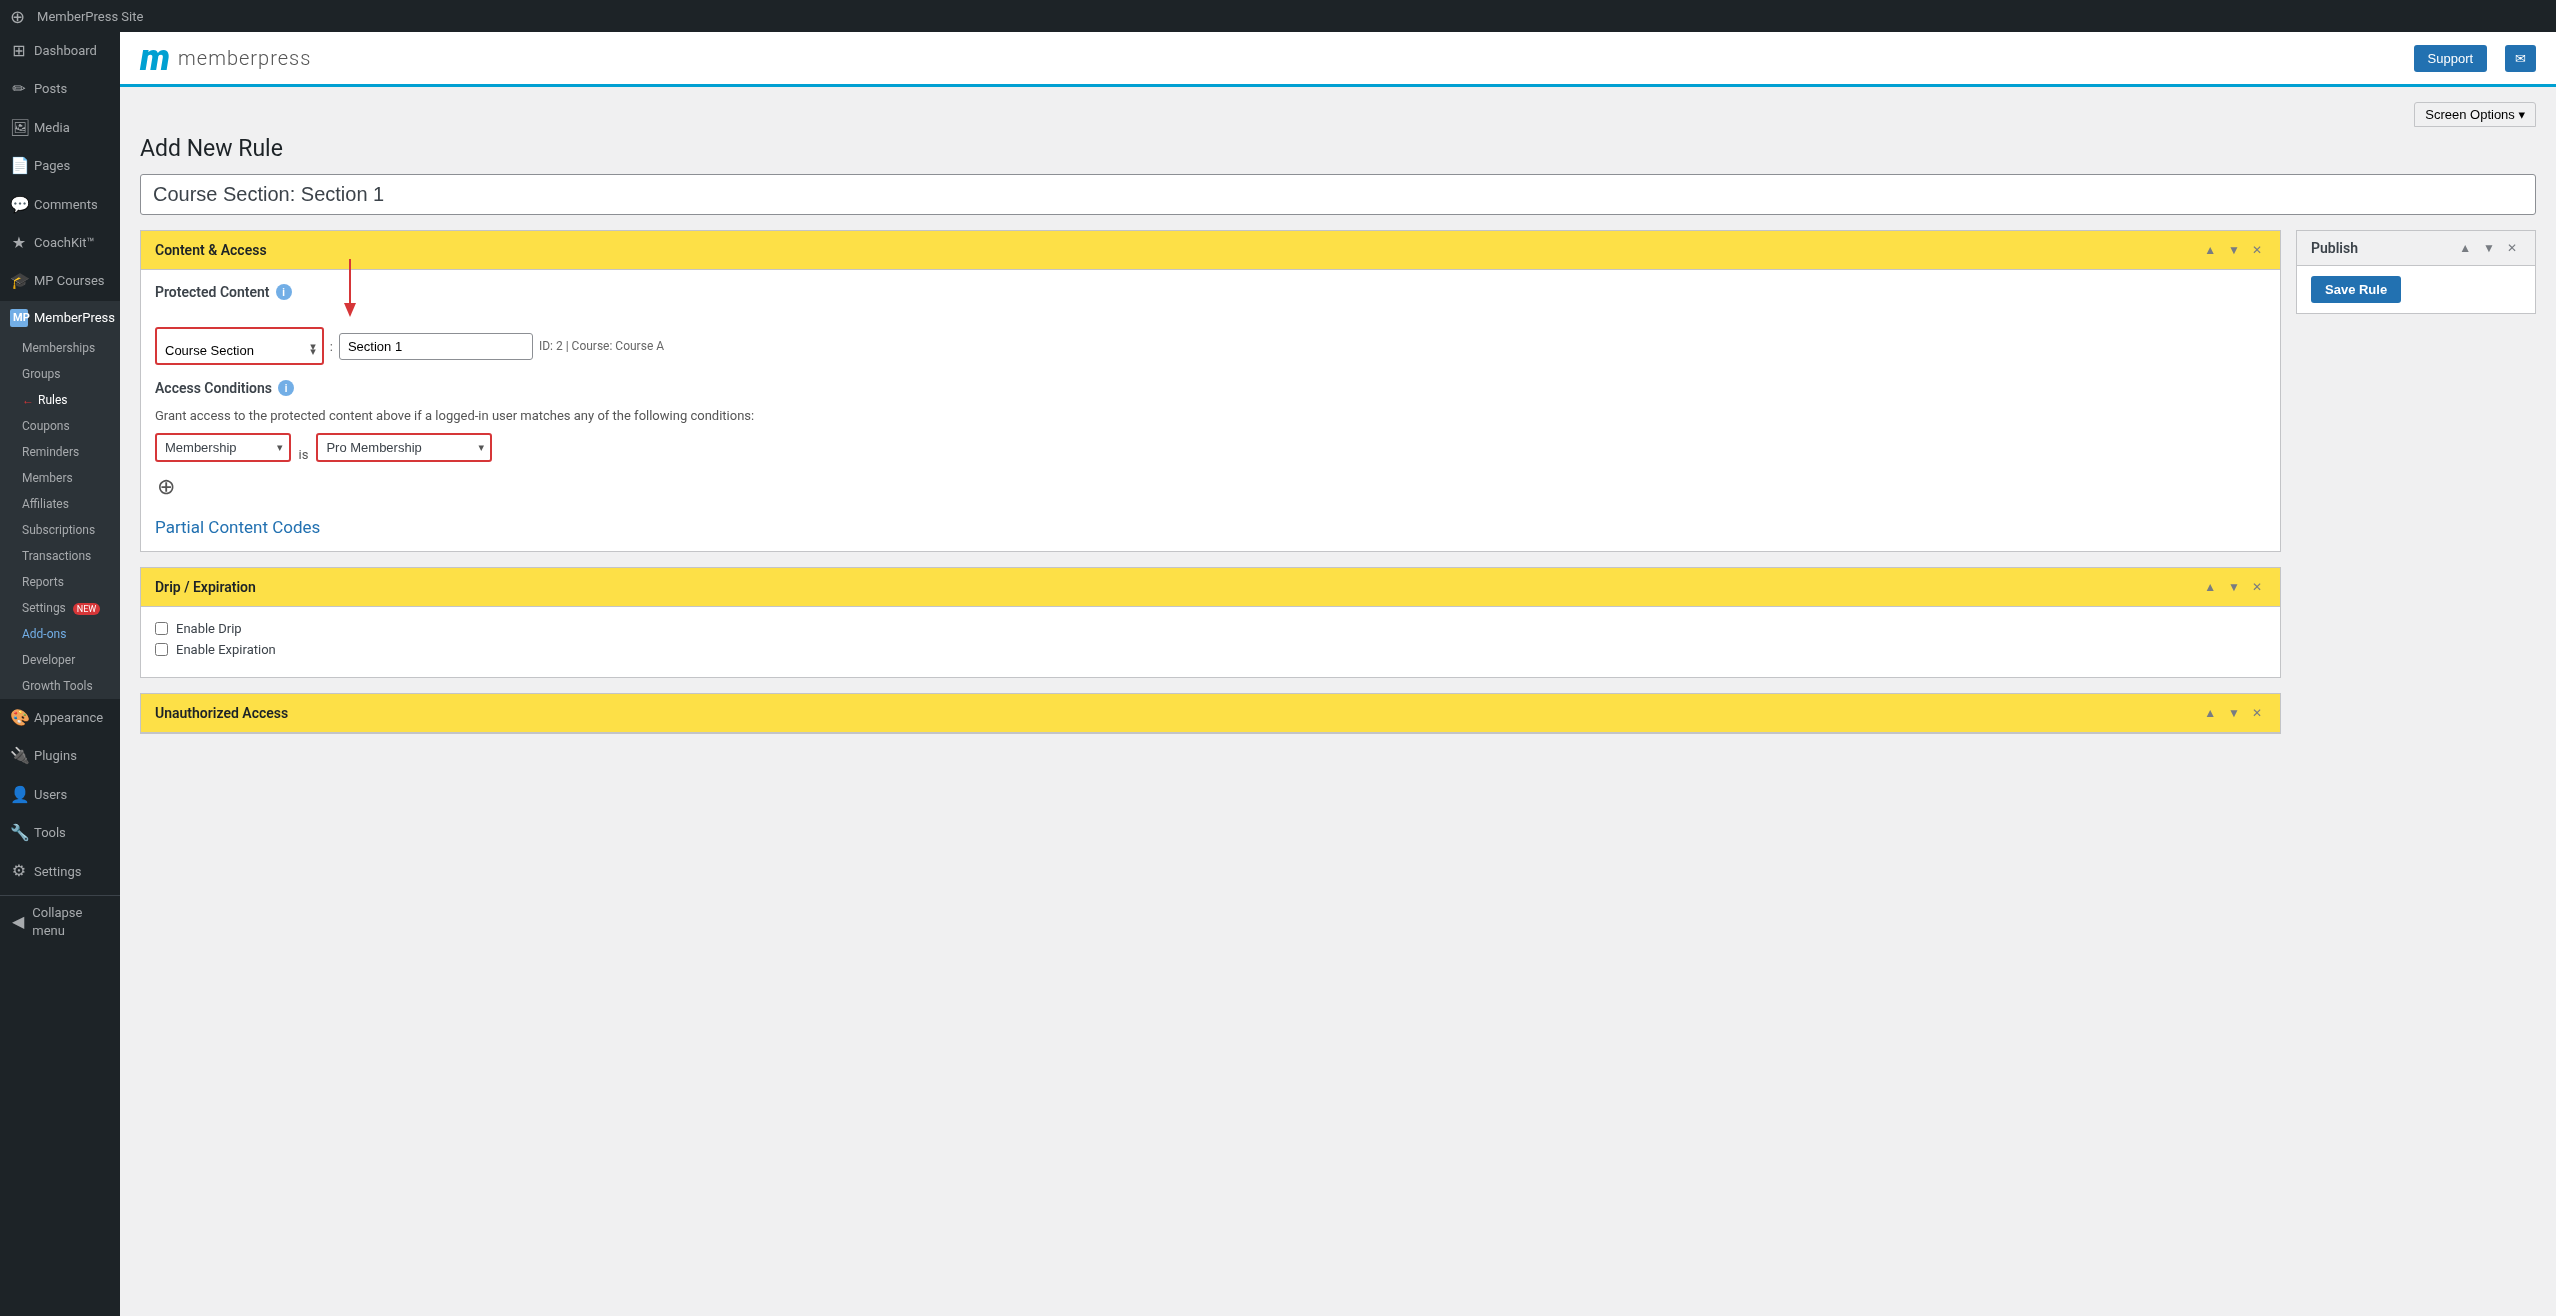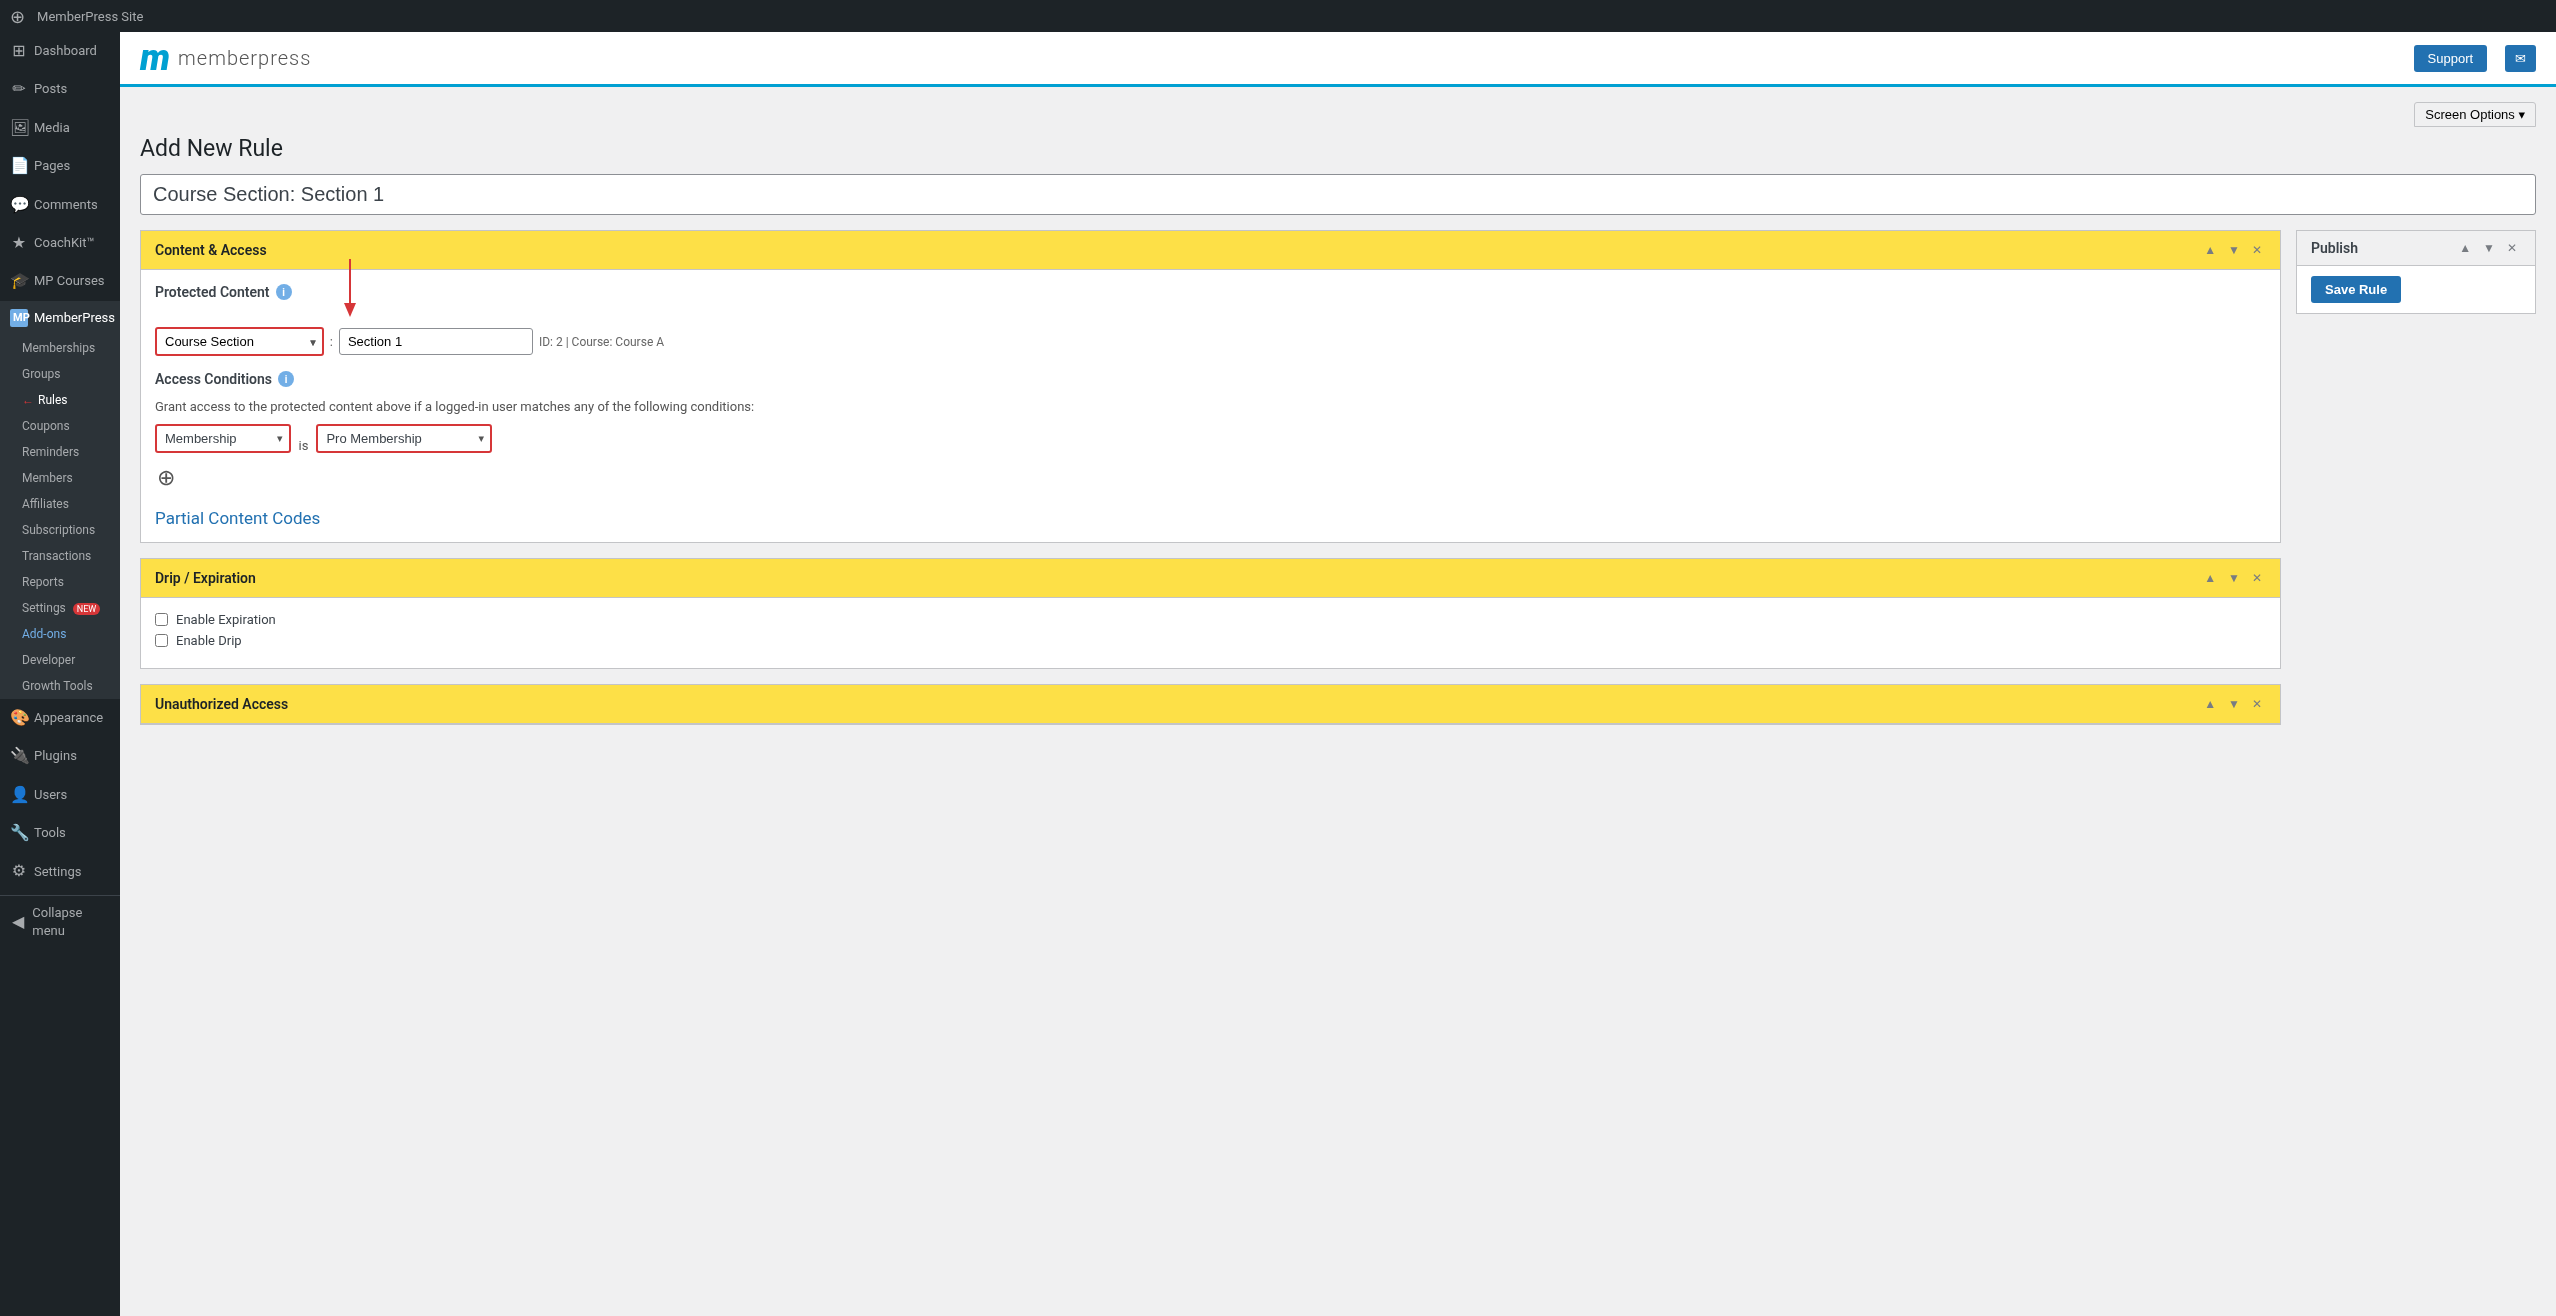"Course Section" .course-section-select { margin-top: none -> 9px }
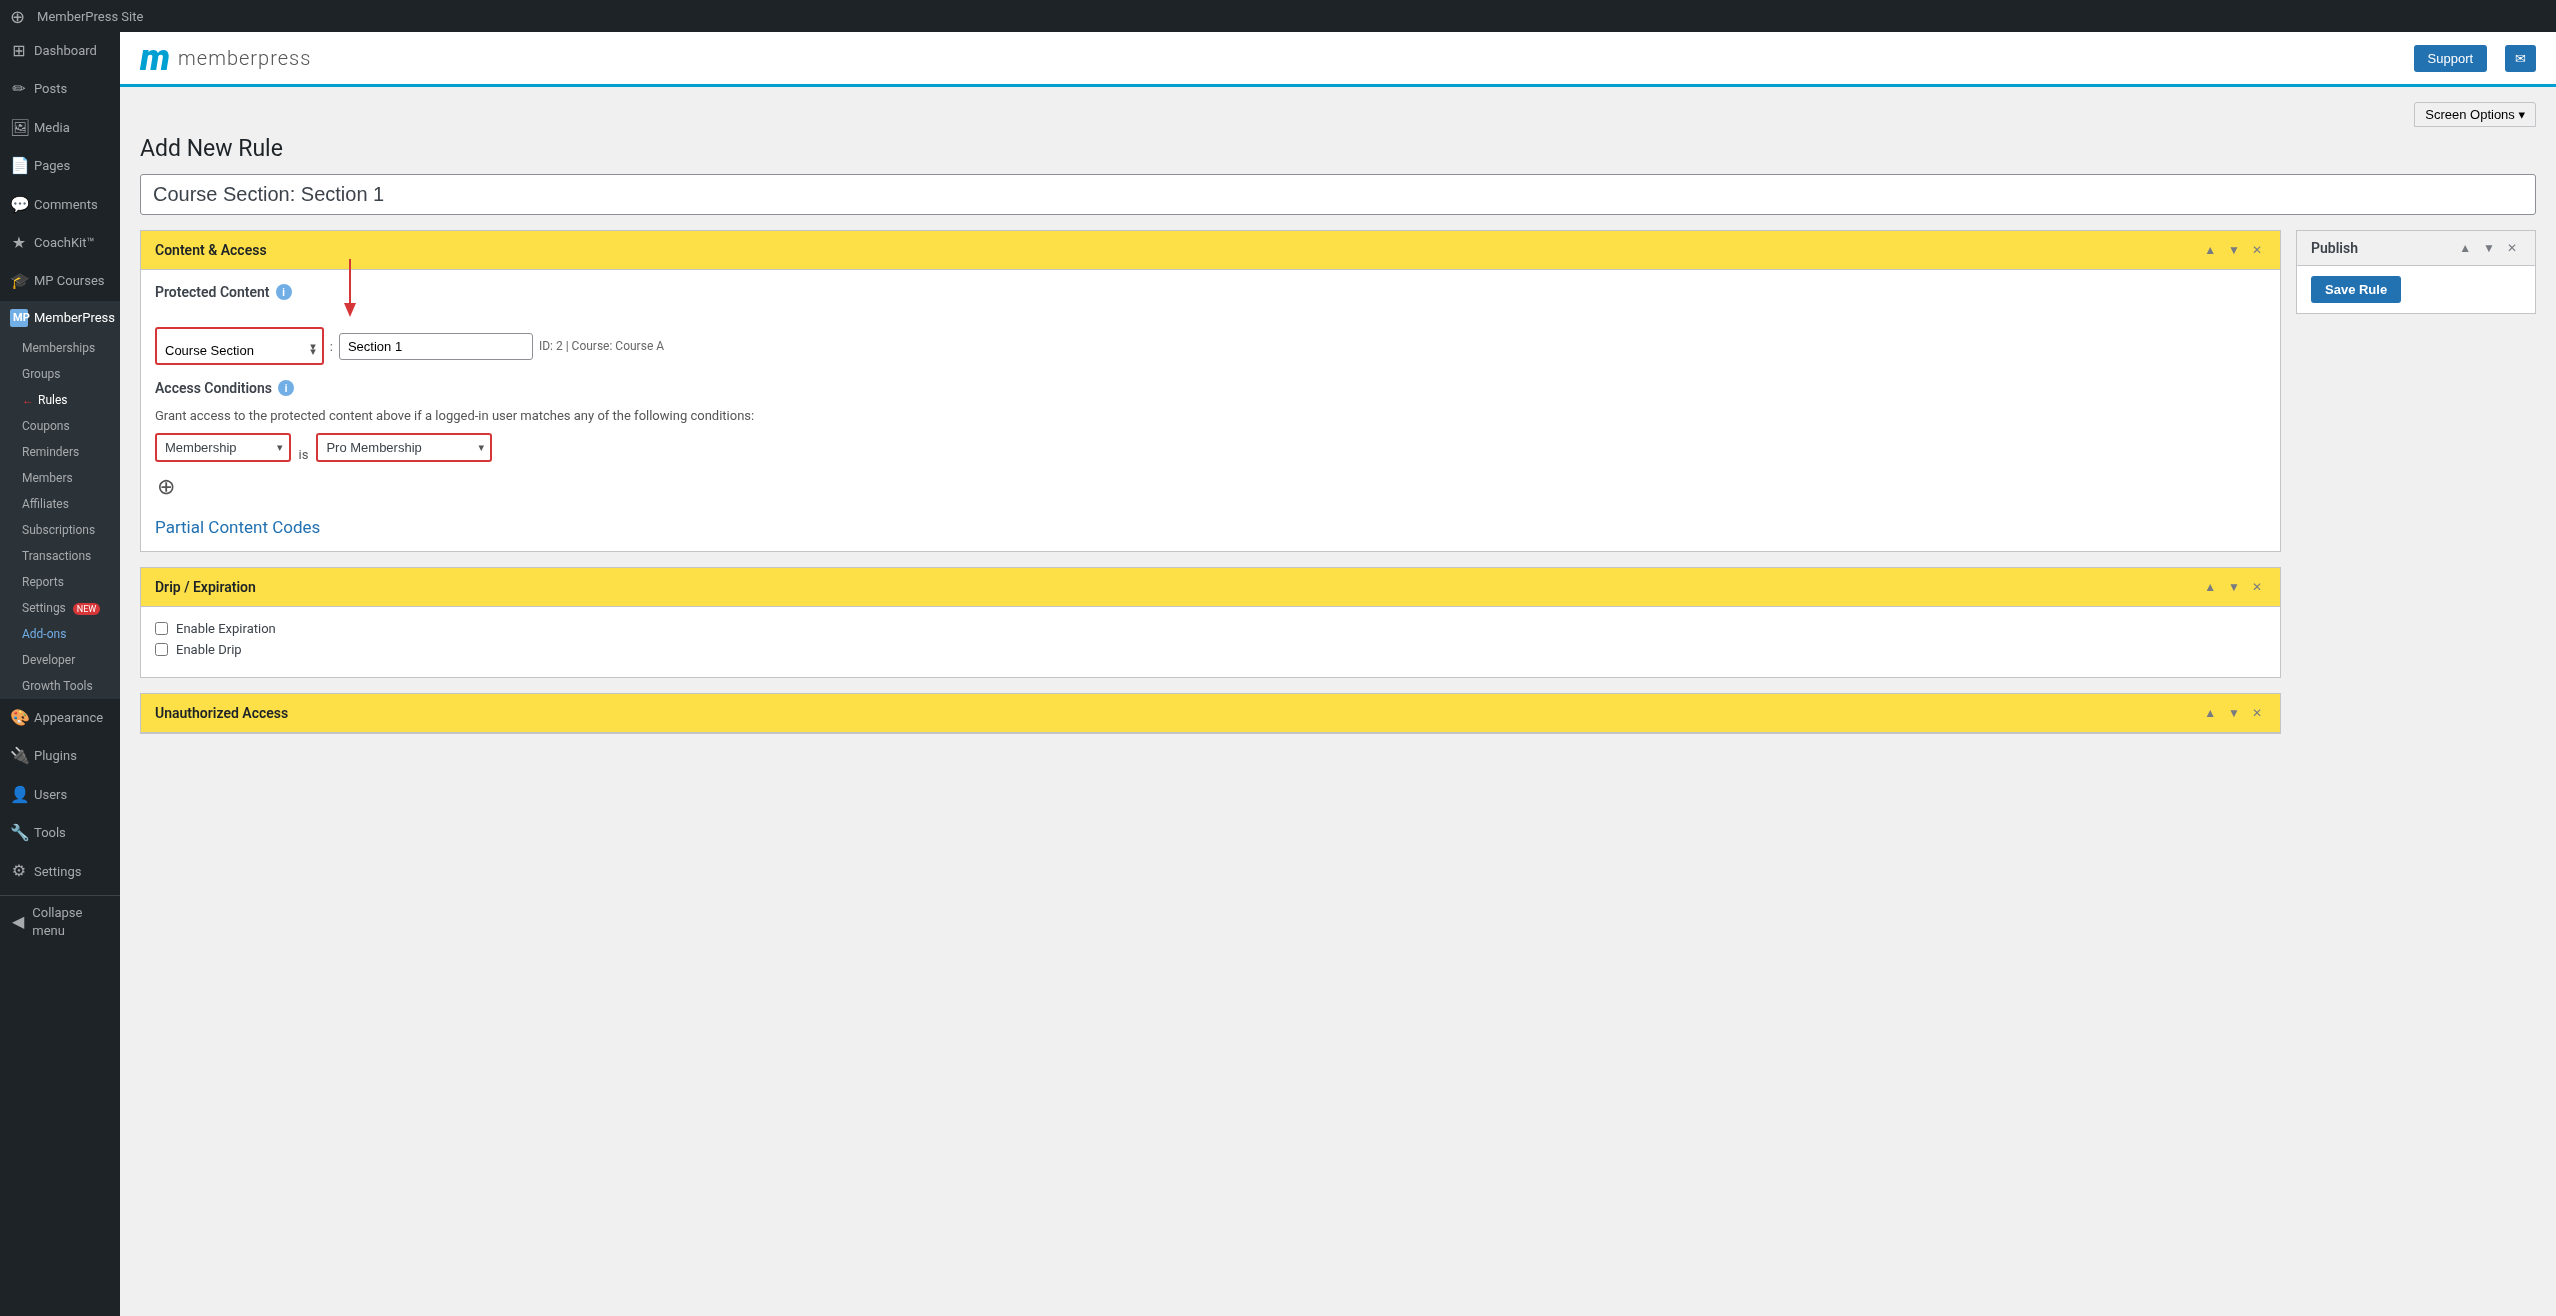"Enable Expiration" div.checkbox-row { order: before "Enable Drip" -> after "Enable Drip" }
